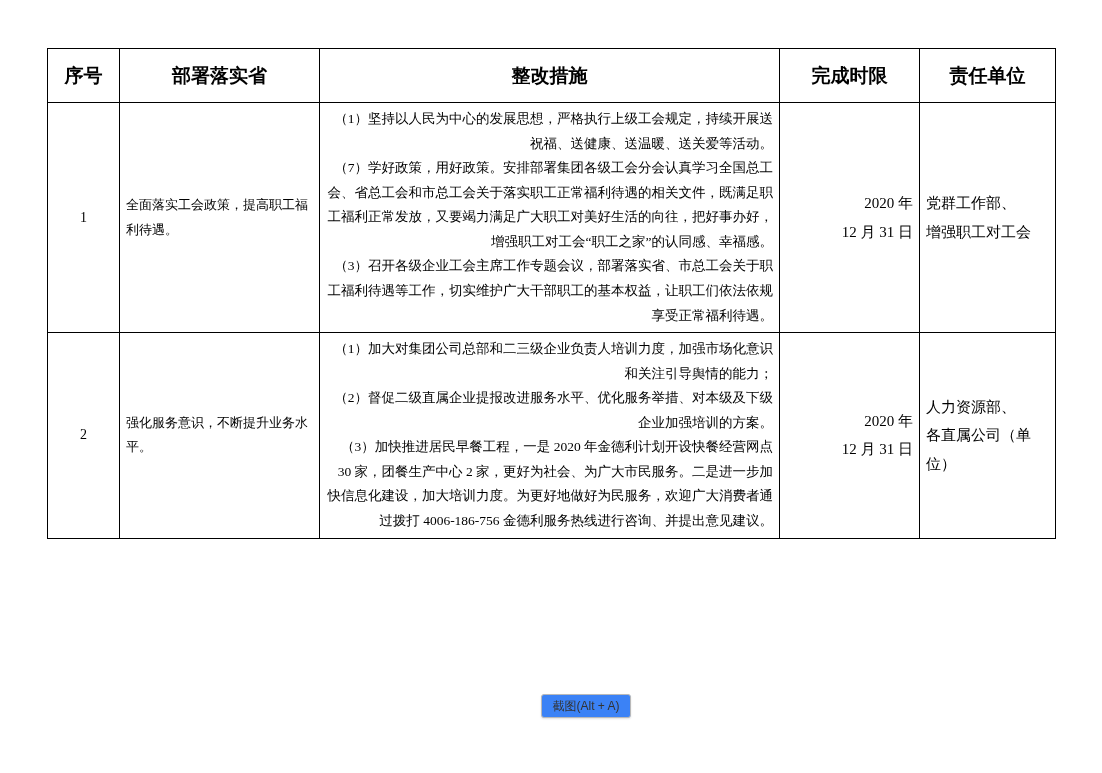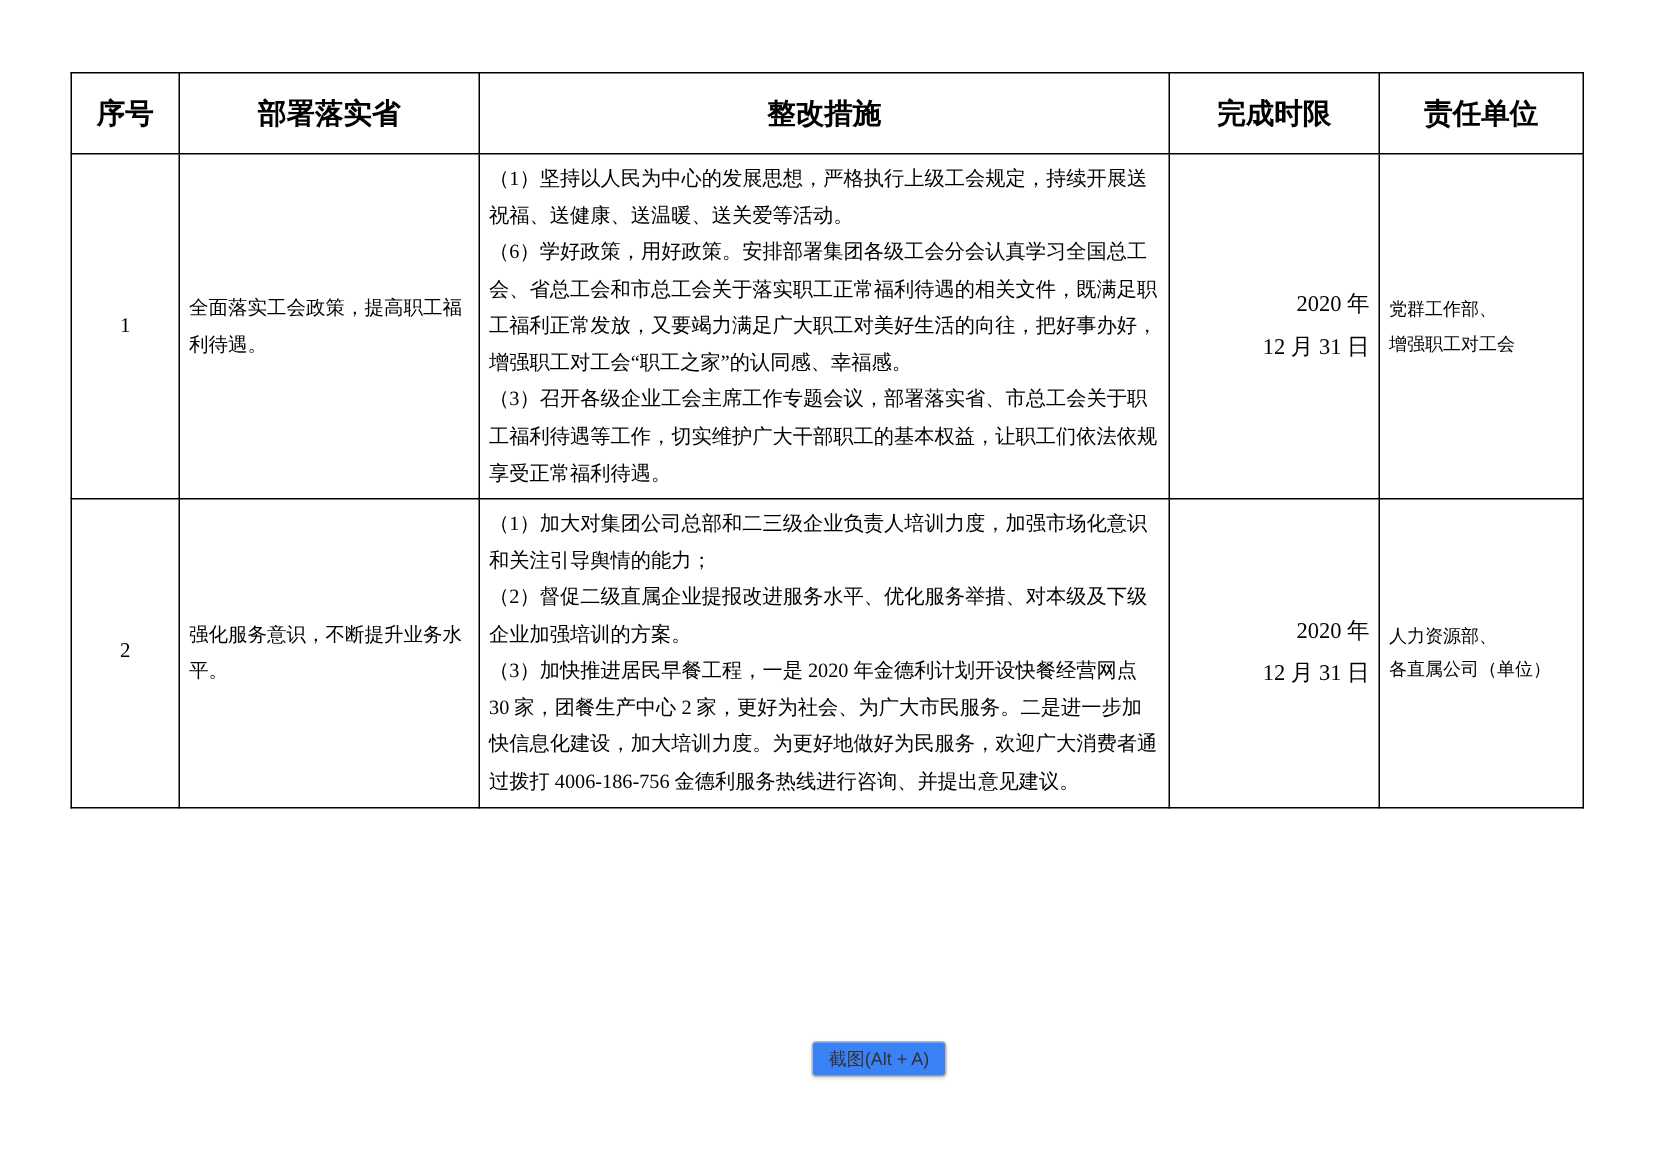"（1）坚持以人民为中心的发展思想，严格执行上级工会规定，持续开展送祝福、送健康、" td.c-measure p { text-align: none -> right }
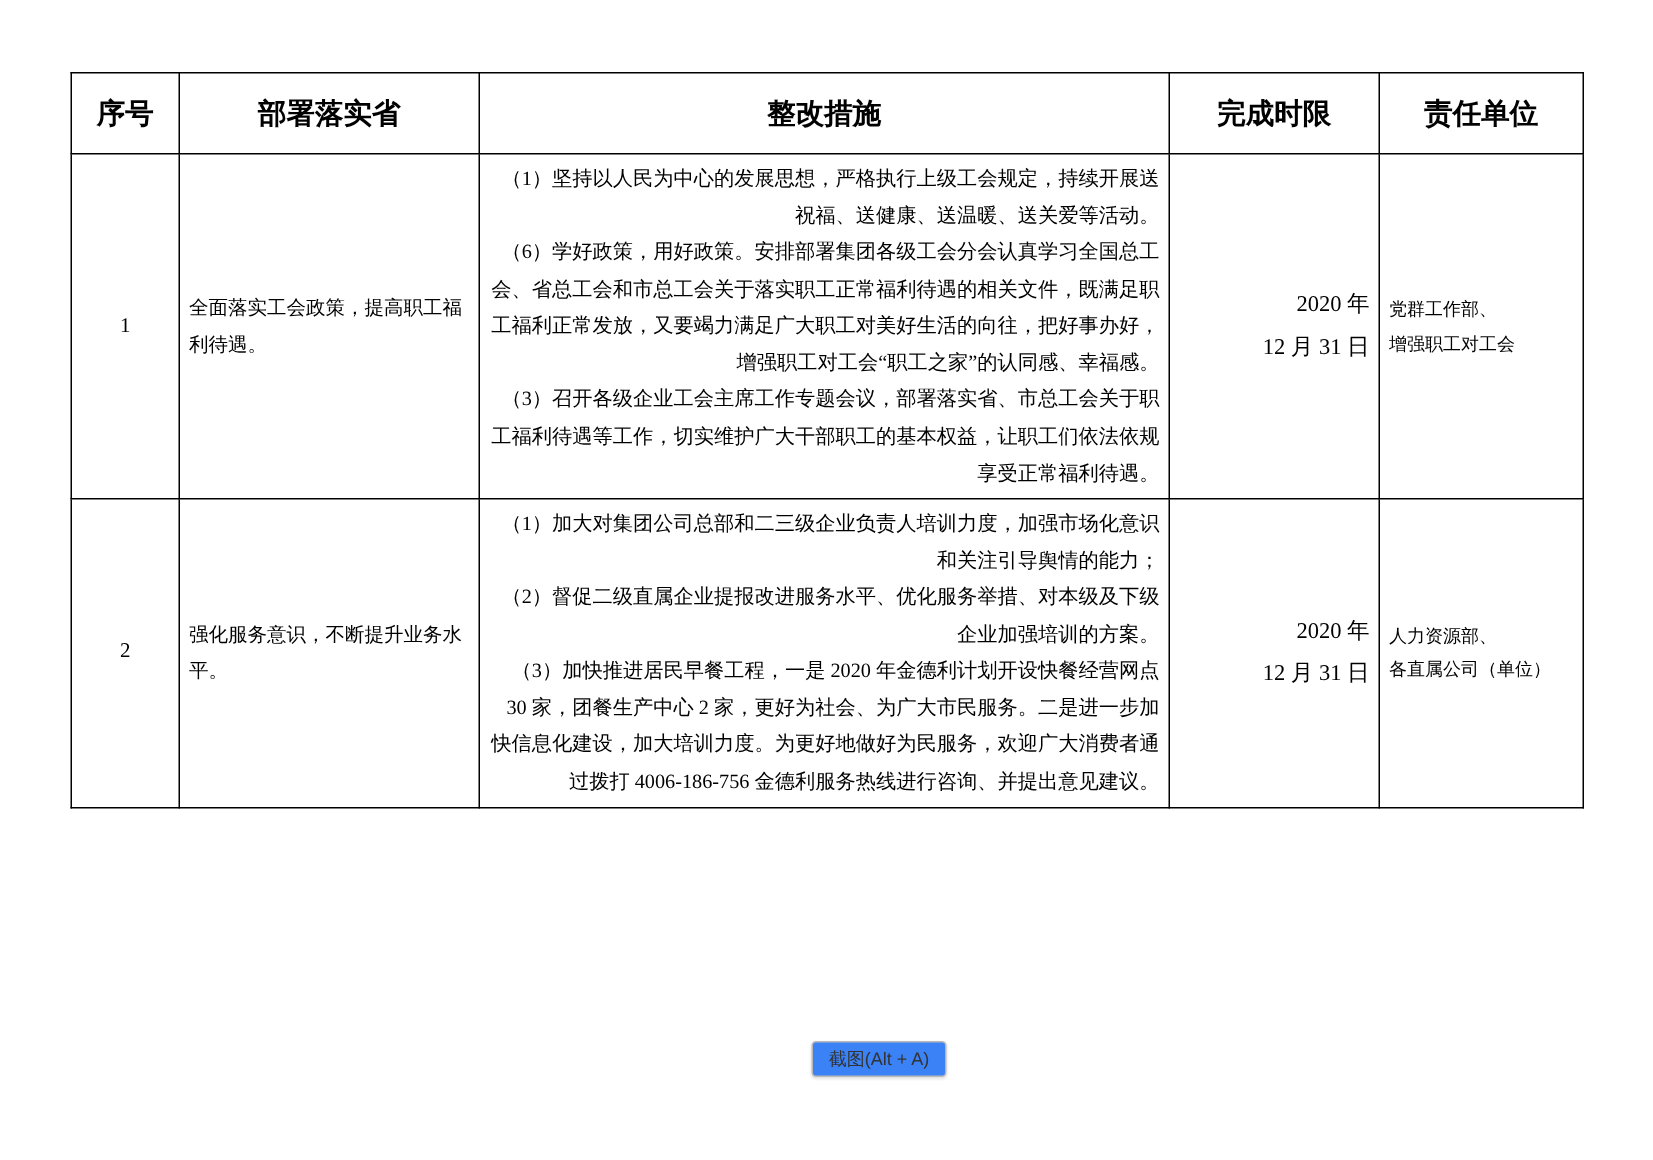"（6）学好政策，用好政策。安排部署集团各级工会分会认真学习全国总工会、省总工会和" p { text: 6 -> 7 }
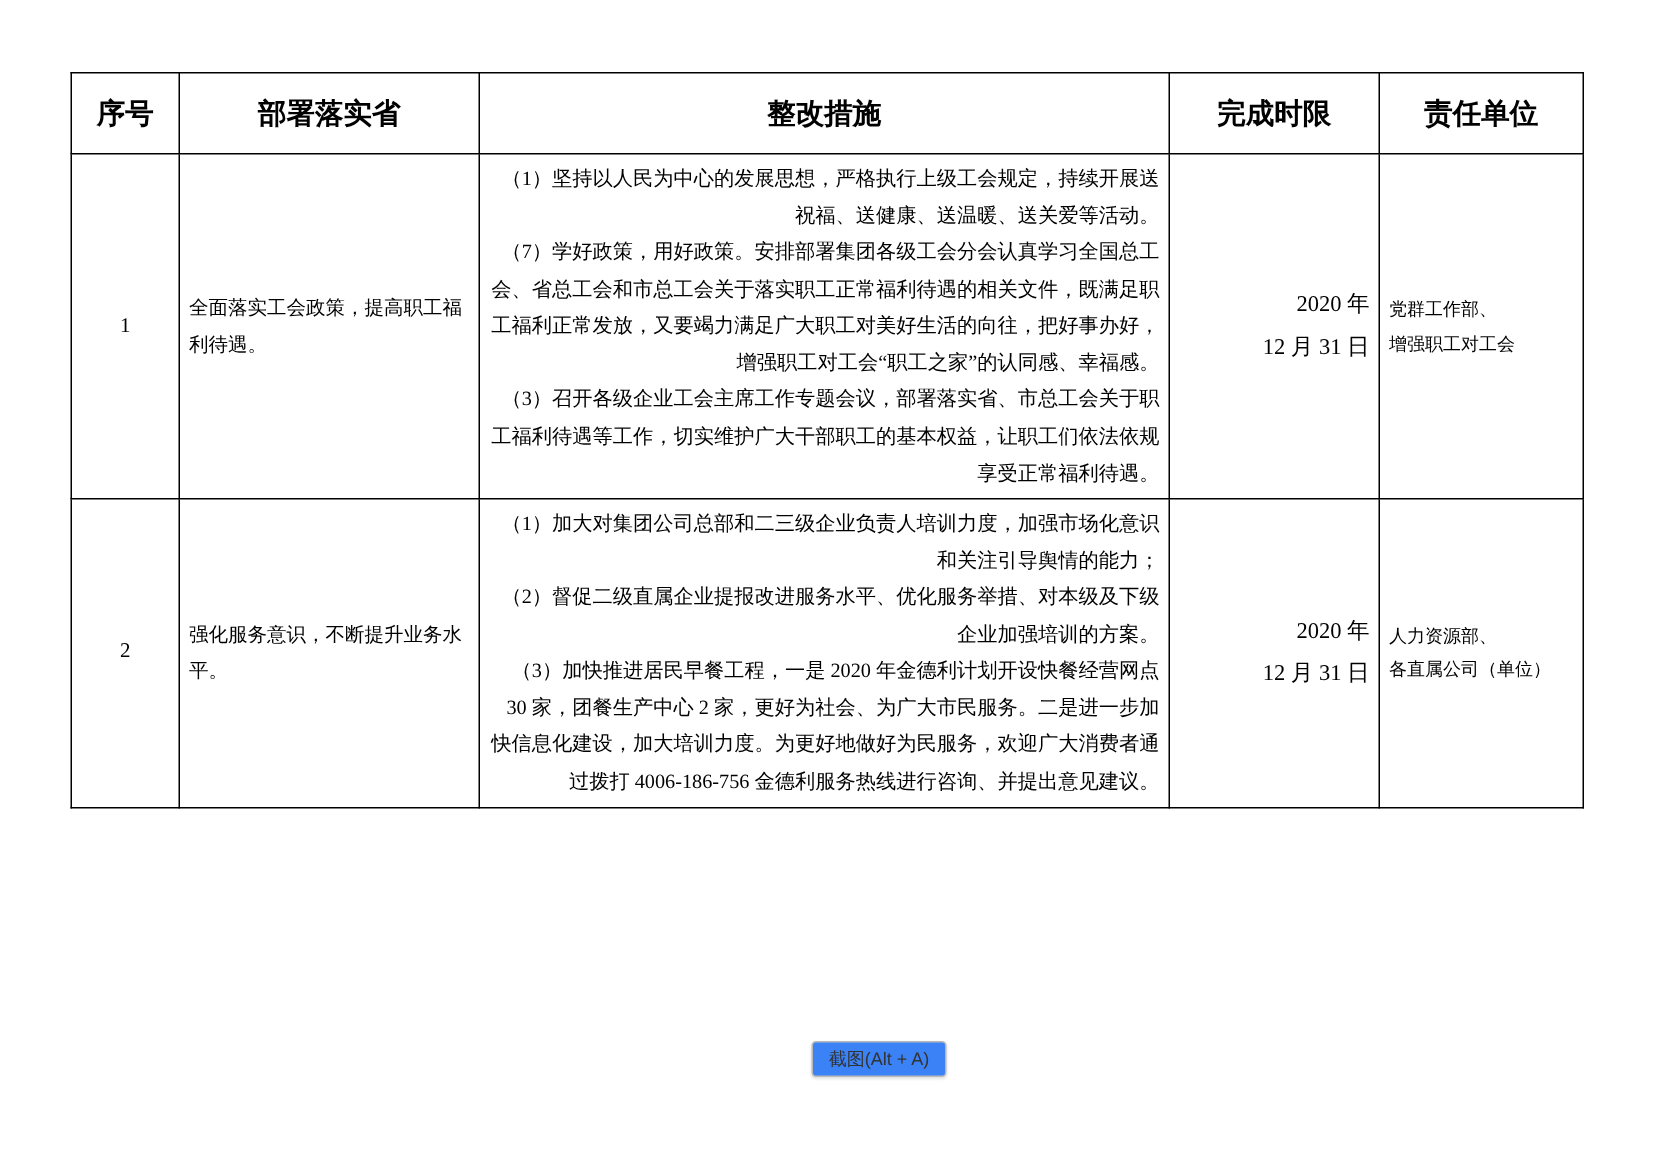"党群工作部、" td.c-owner { font-size: 12px -> 15px }
